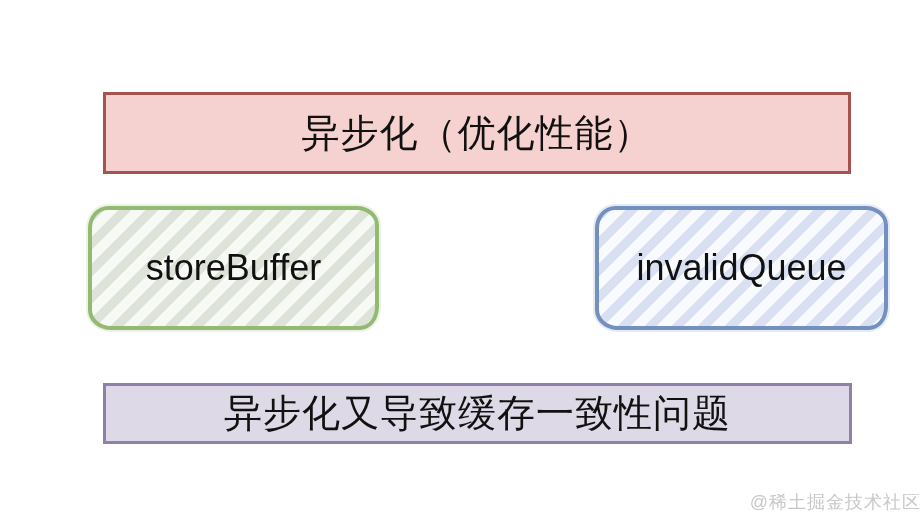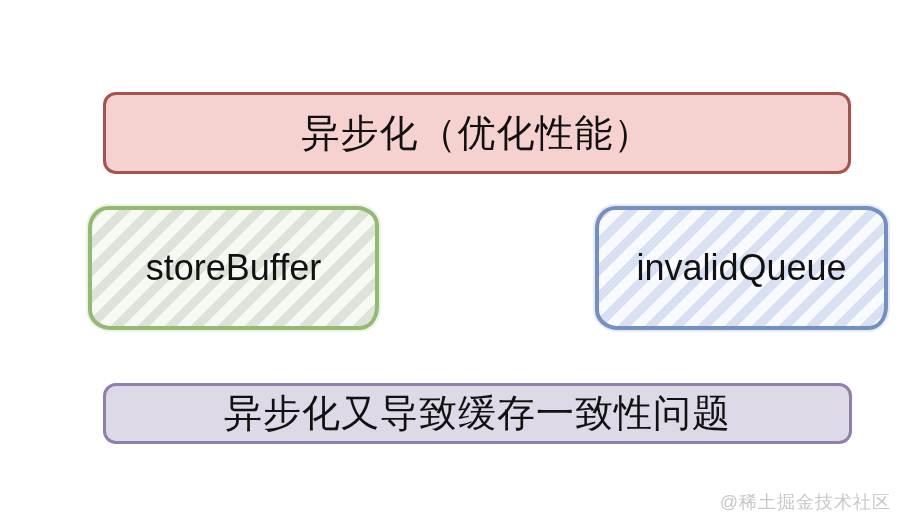"异步化（优化性能）" .box { border-radius: 13px -> none }
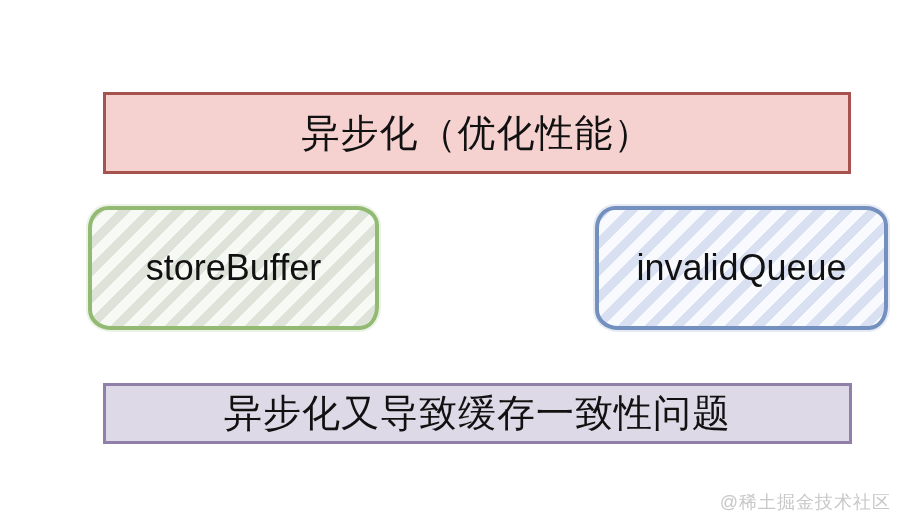"@稀土掘金技术社区" .watermark { right: 33px -> 3px }
